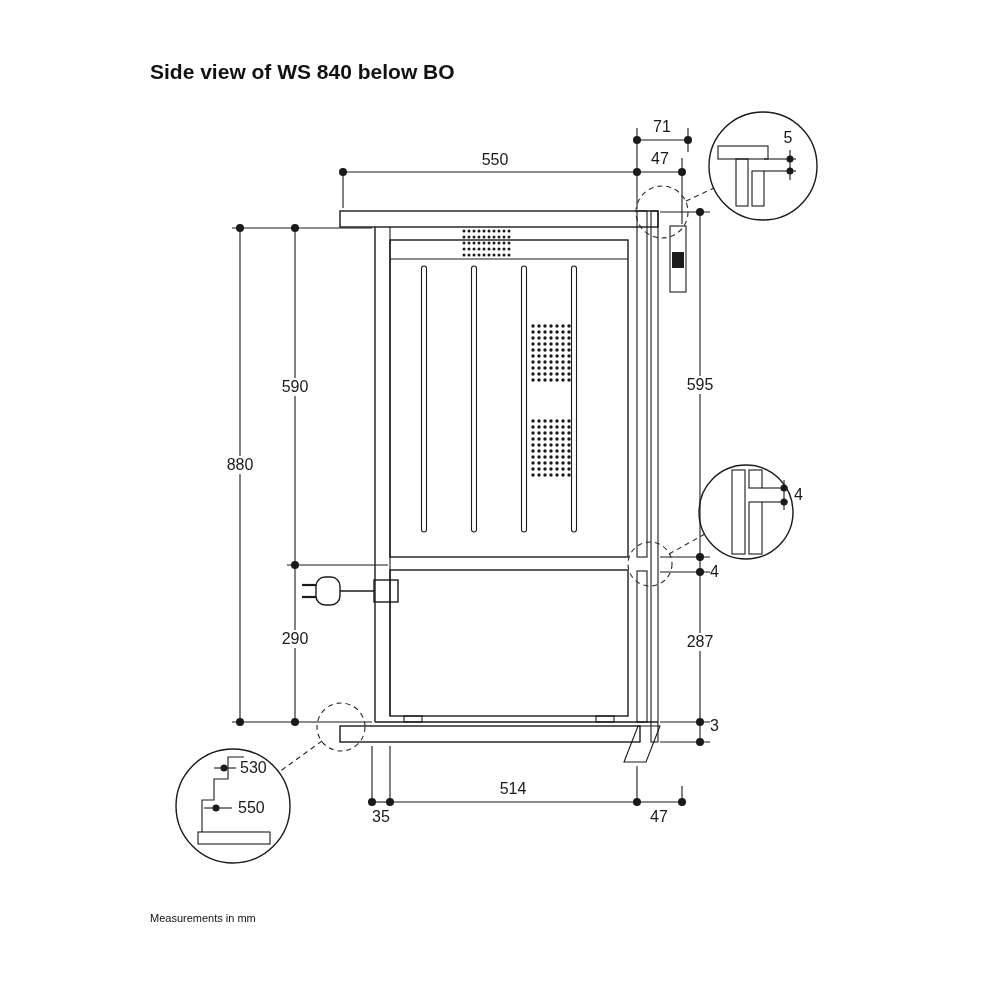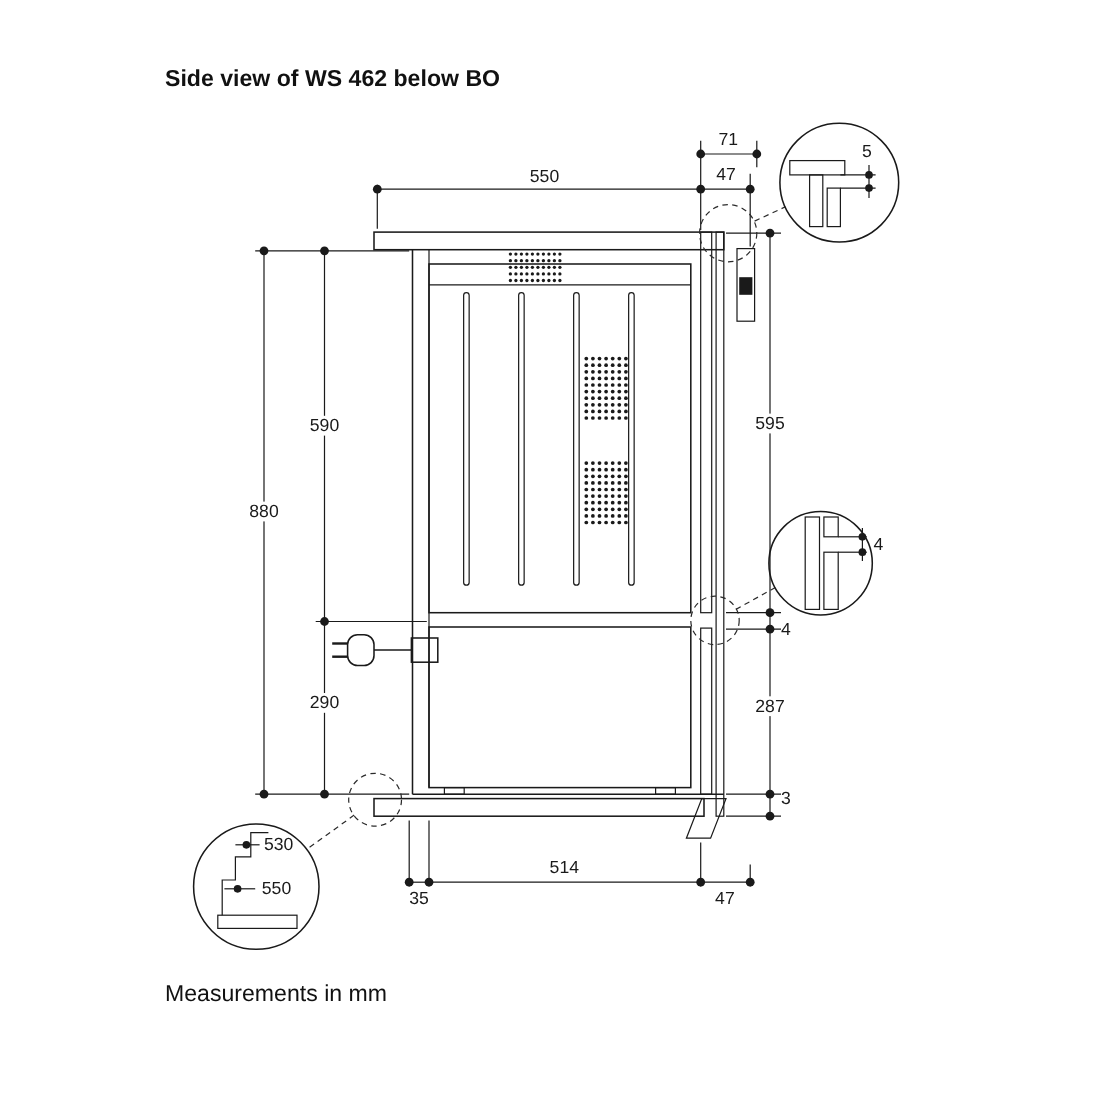"Side view of WS 462" div.page-title { text: 462 -> 840 }
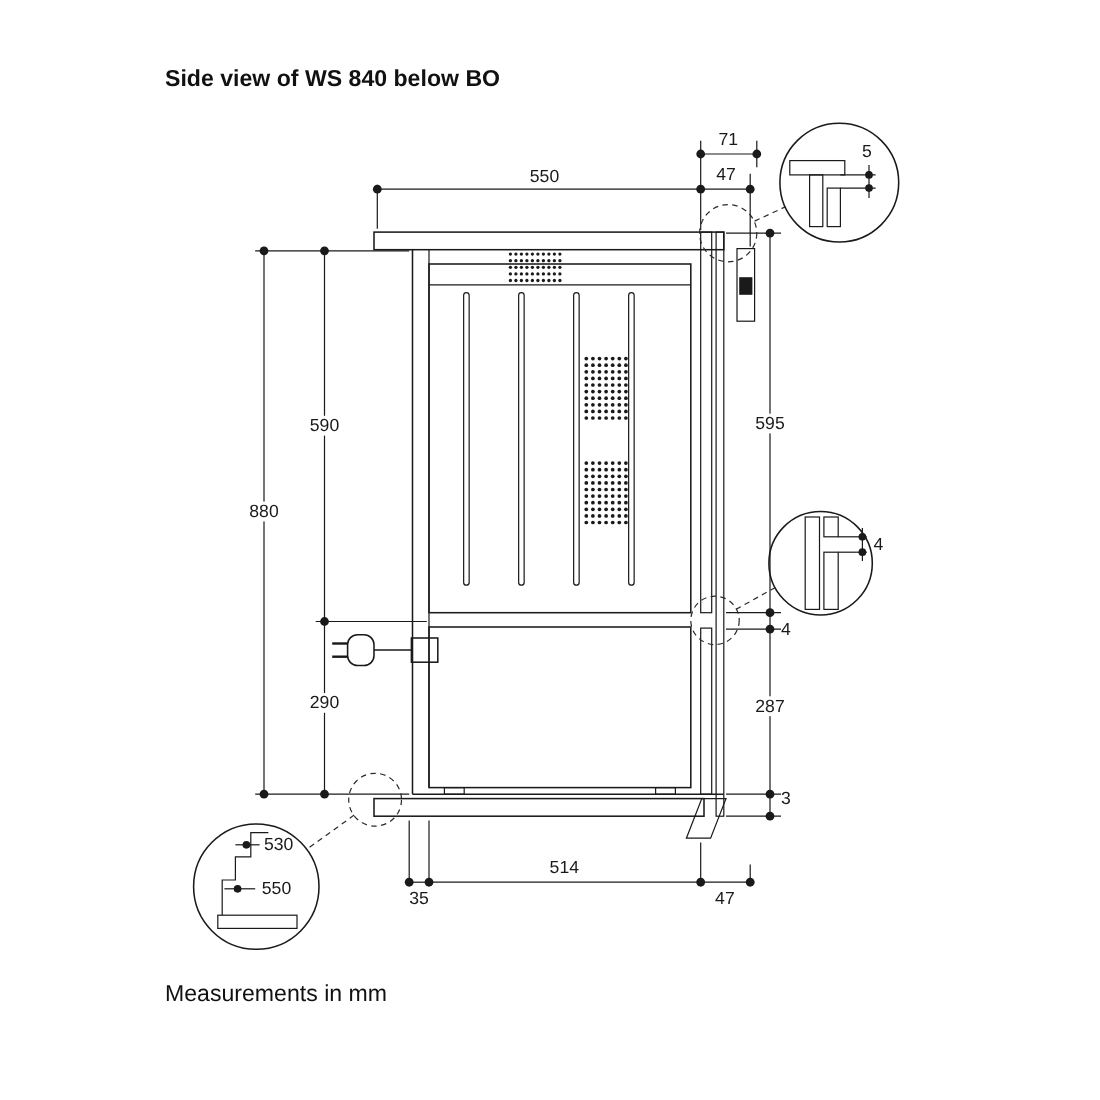"Measurements in mm" .footer-note { font-size: 21px -> 11px; top: 892px -> 912px }
